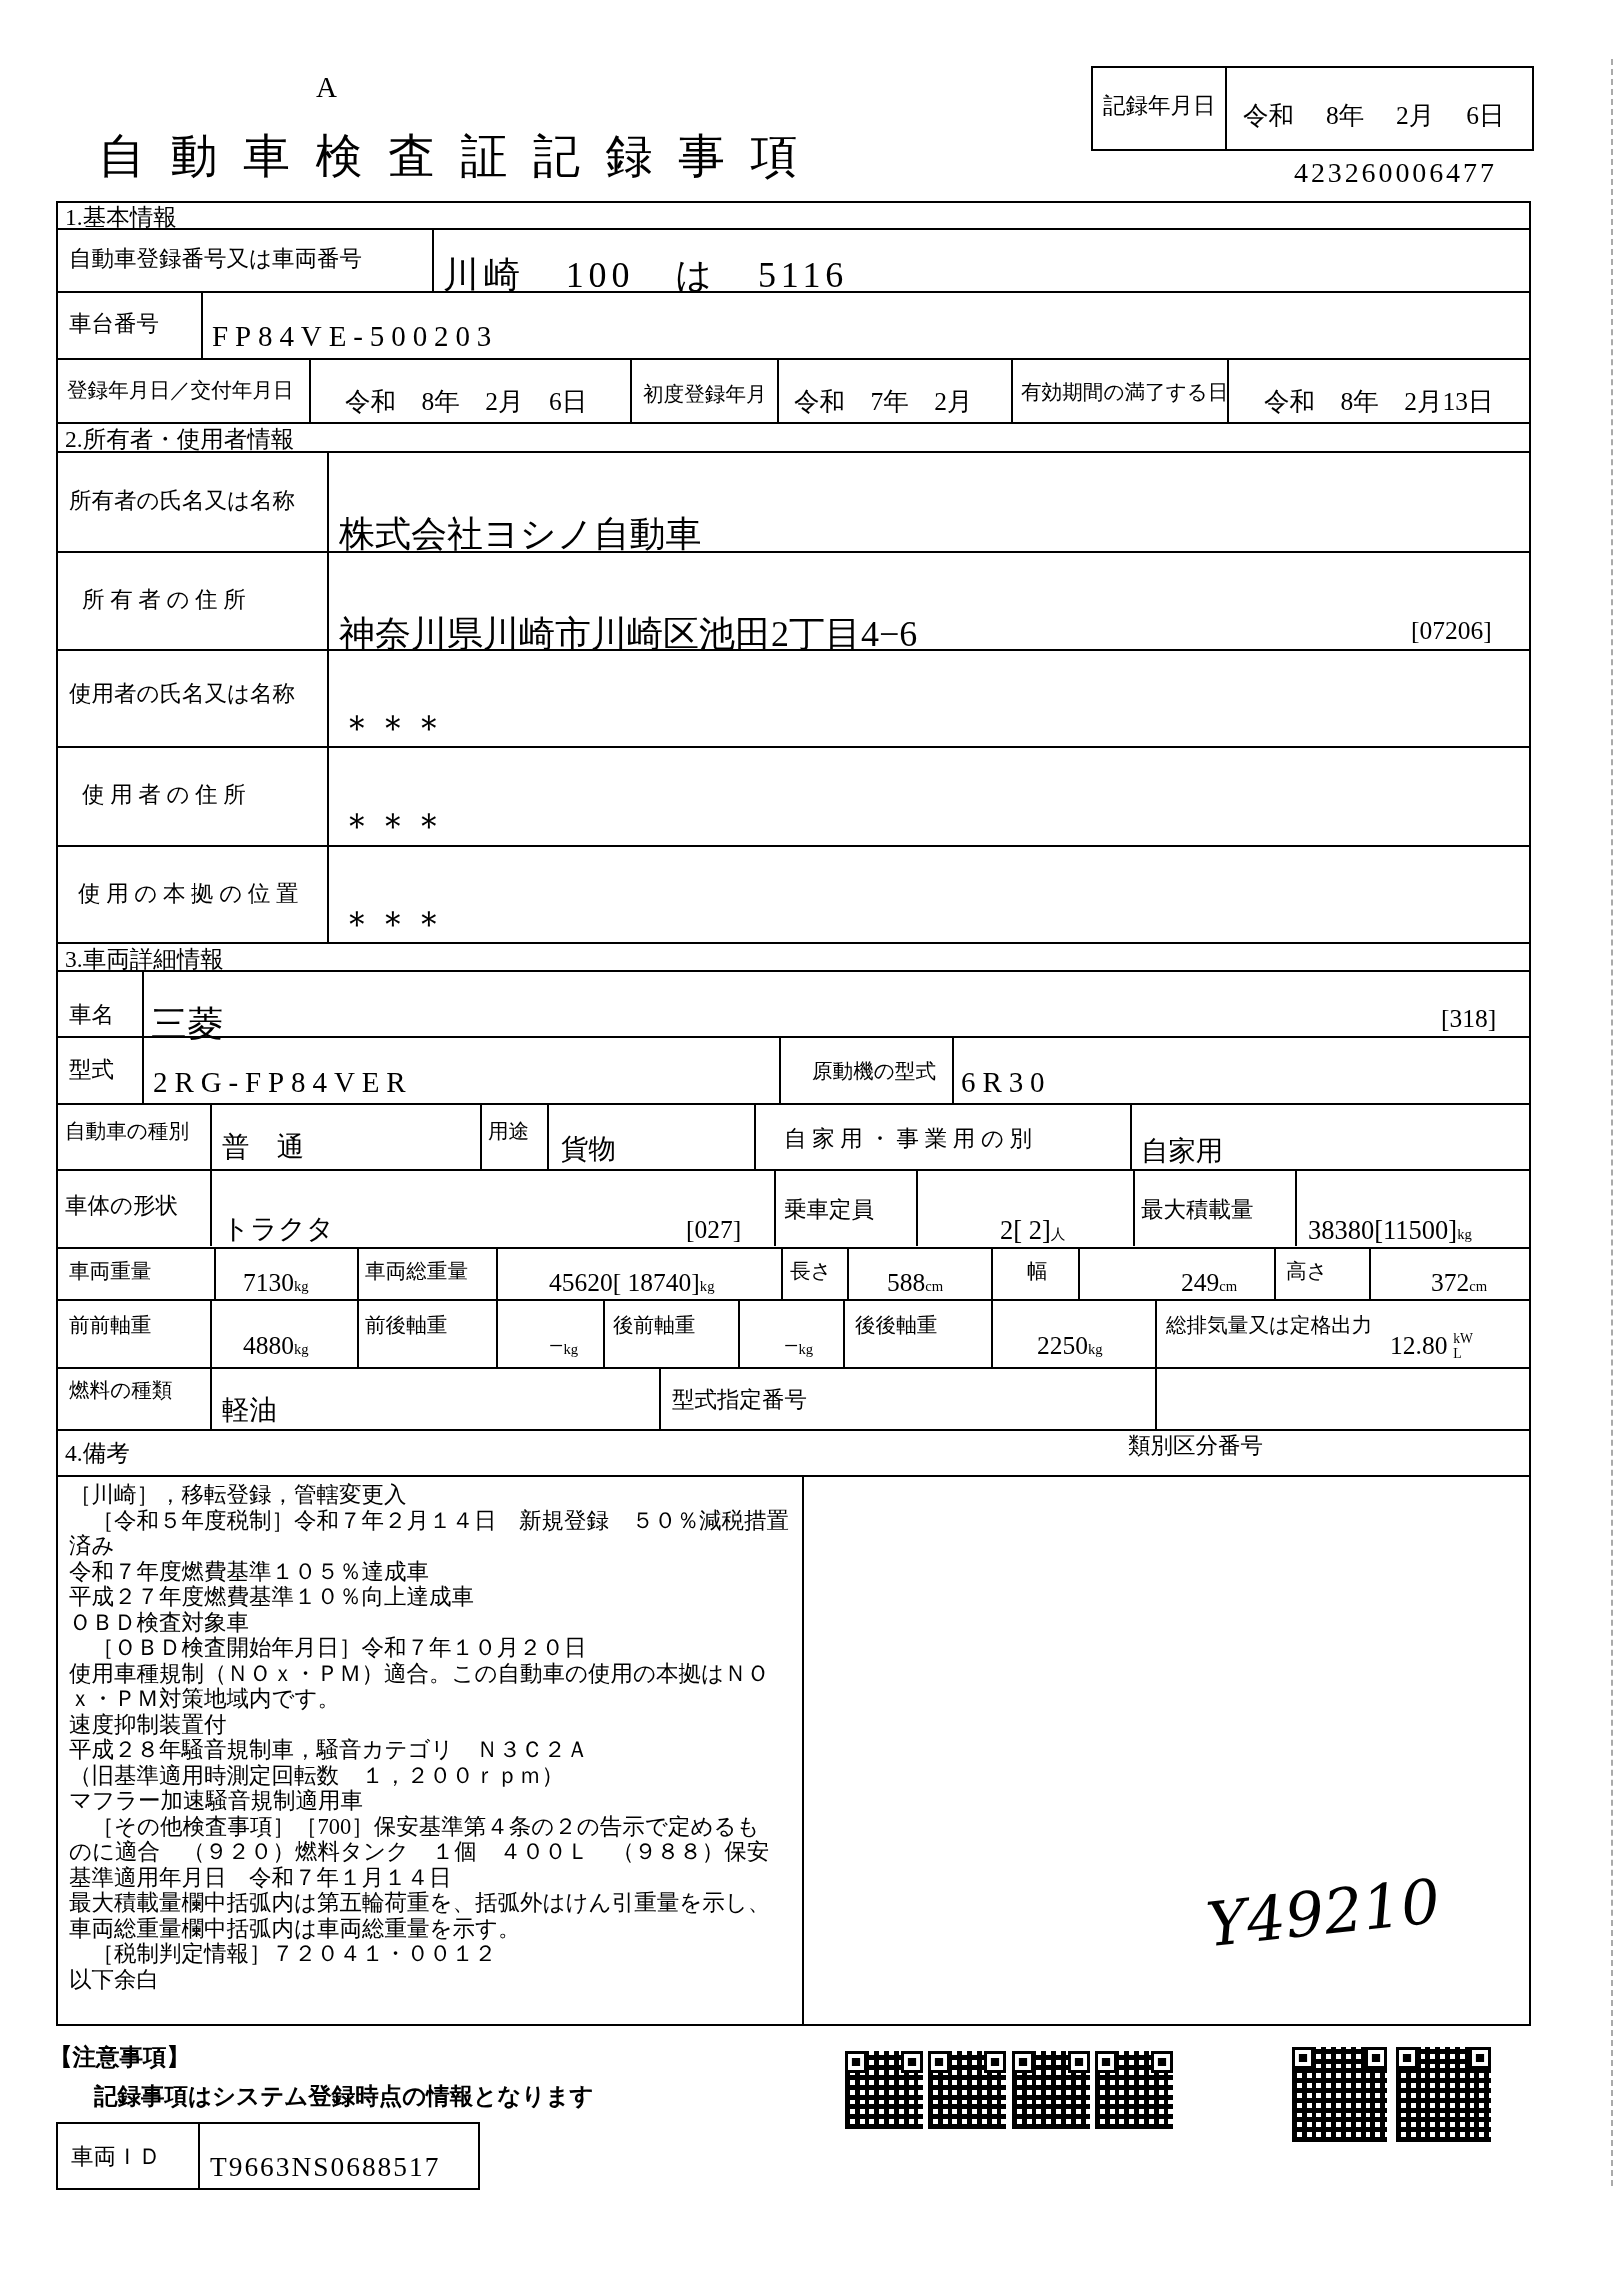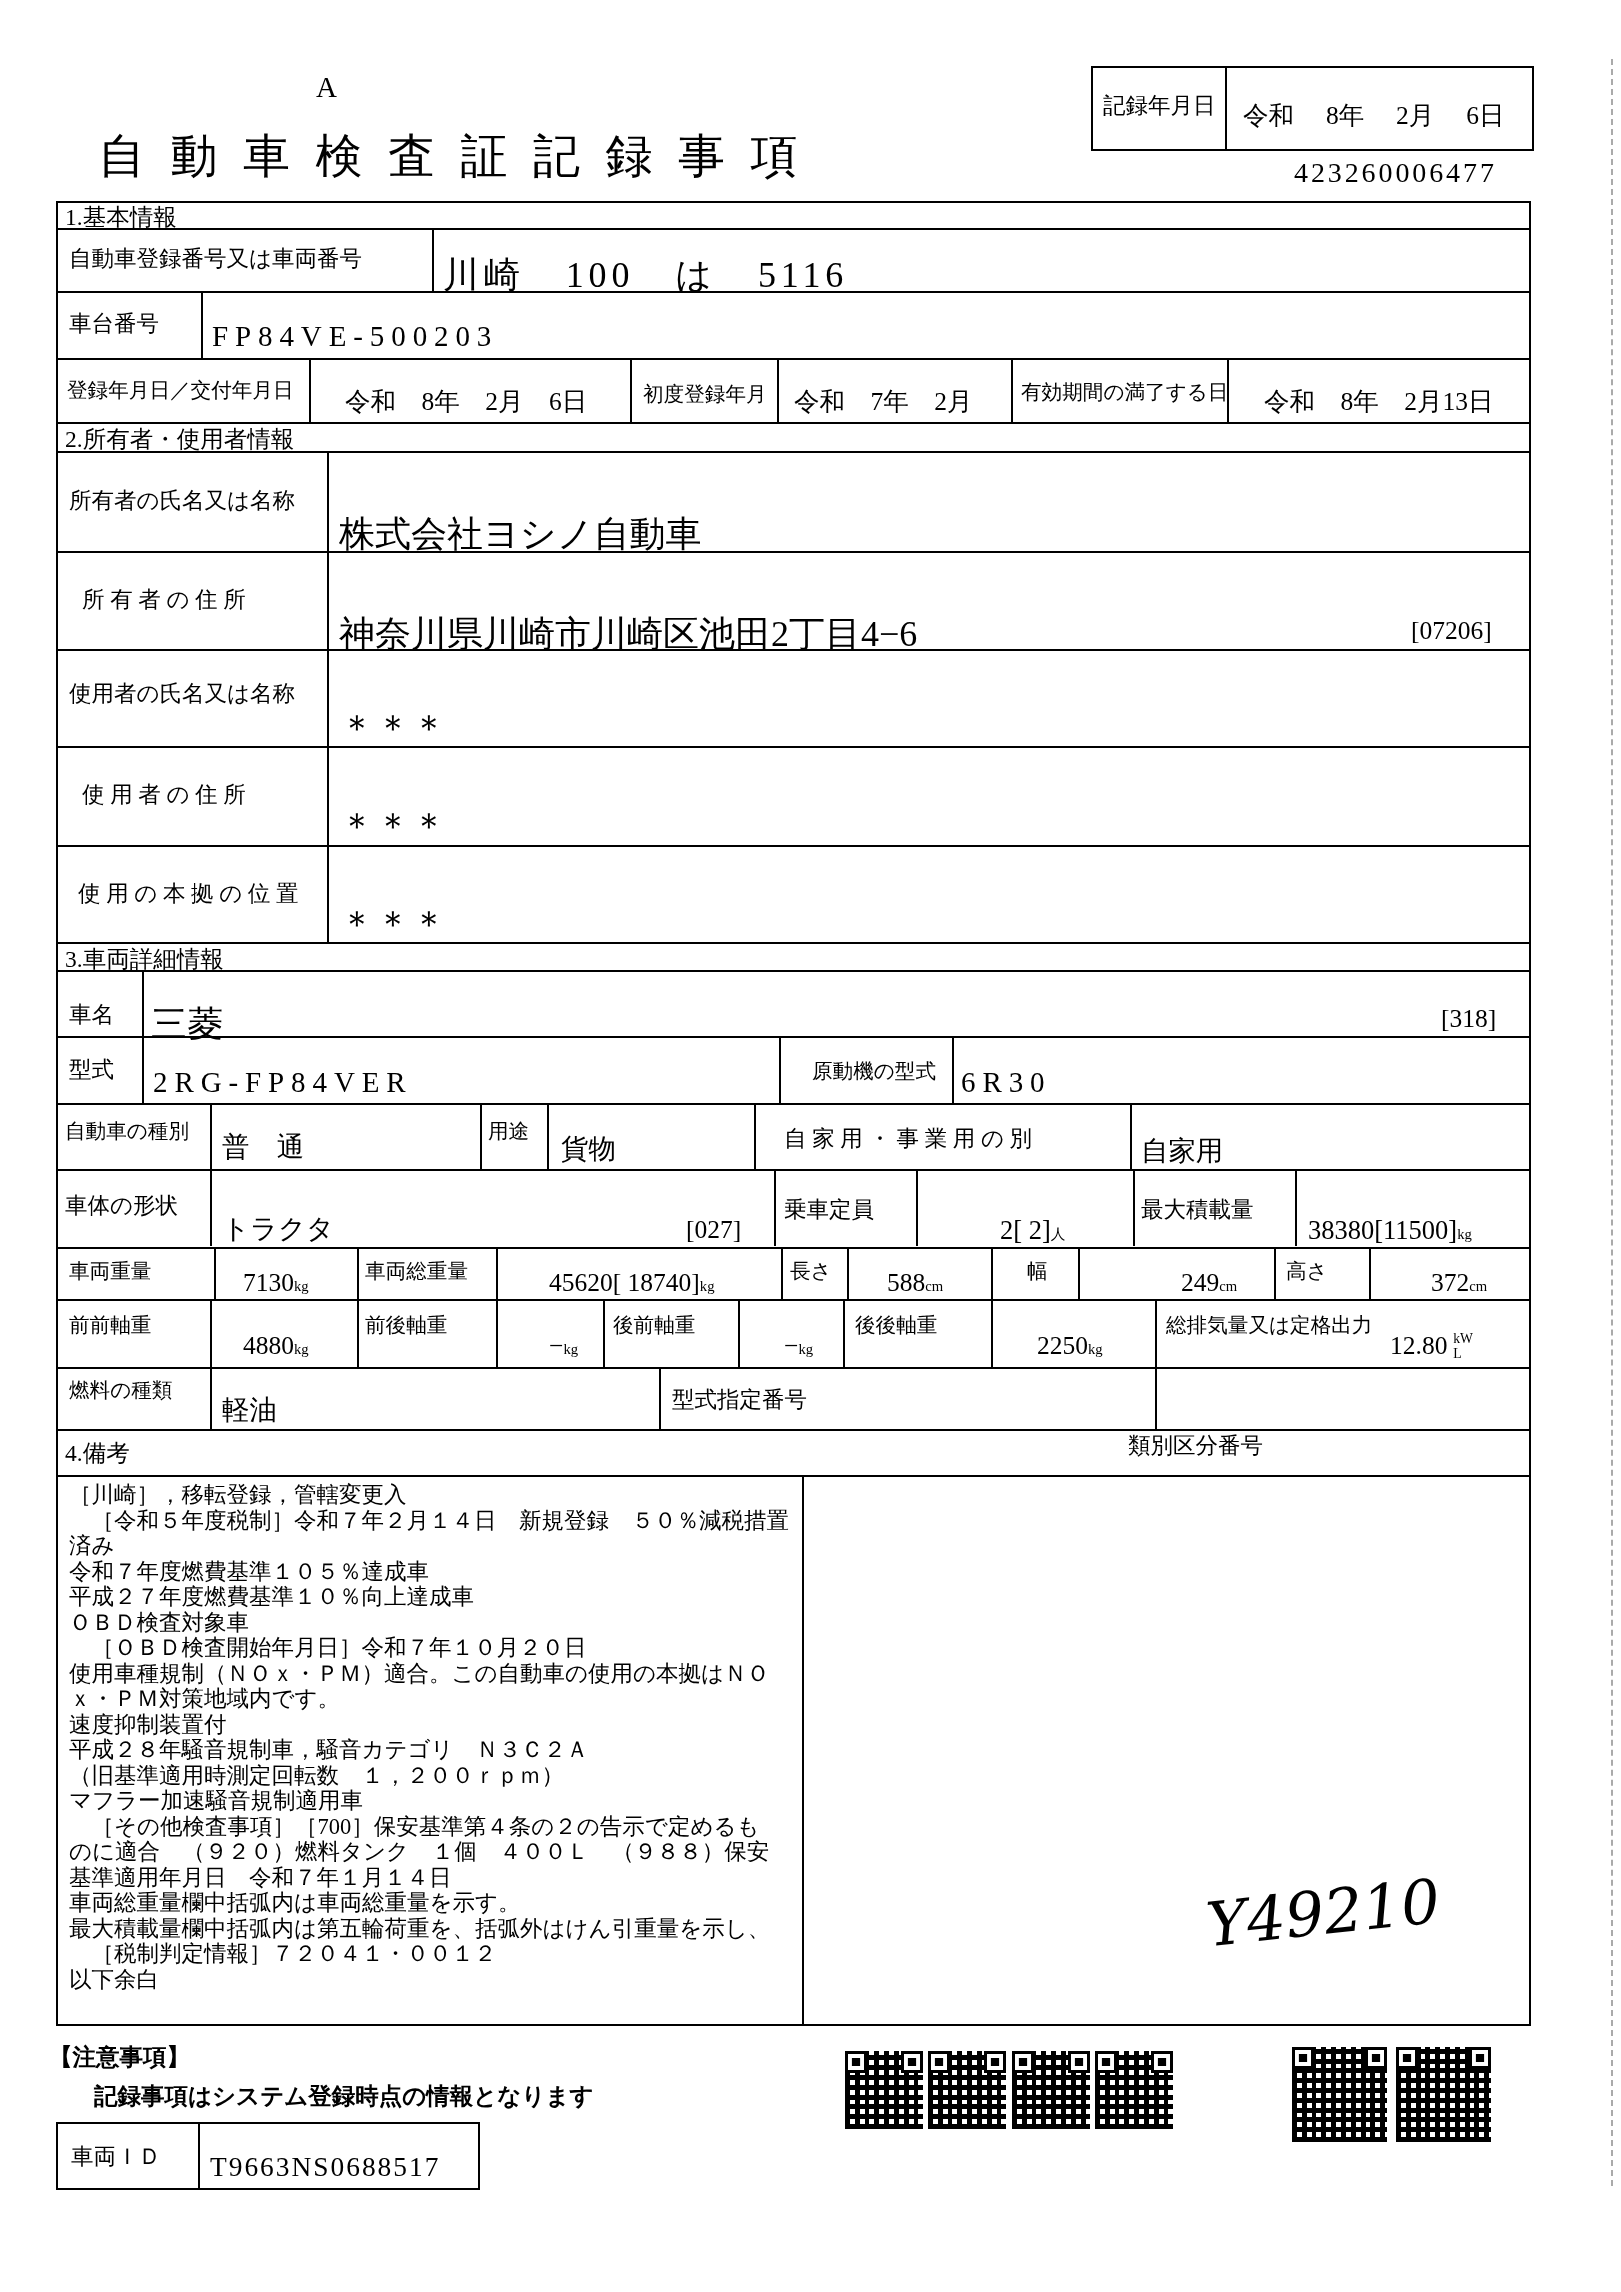"車両総重量欄中括弧内は車両総重量を示す。" div { order: before "最大積載量欄中括弧内は第五輪荷重を、括弧外はけん引重量を示し、" -> after "最大積載量欄中括弧内は第五輪荷重を、括弧外はけん引重量を示し、" }
